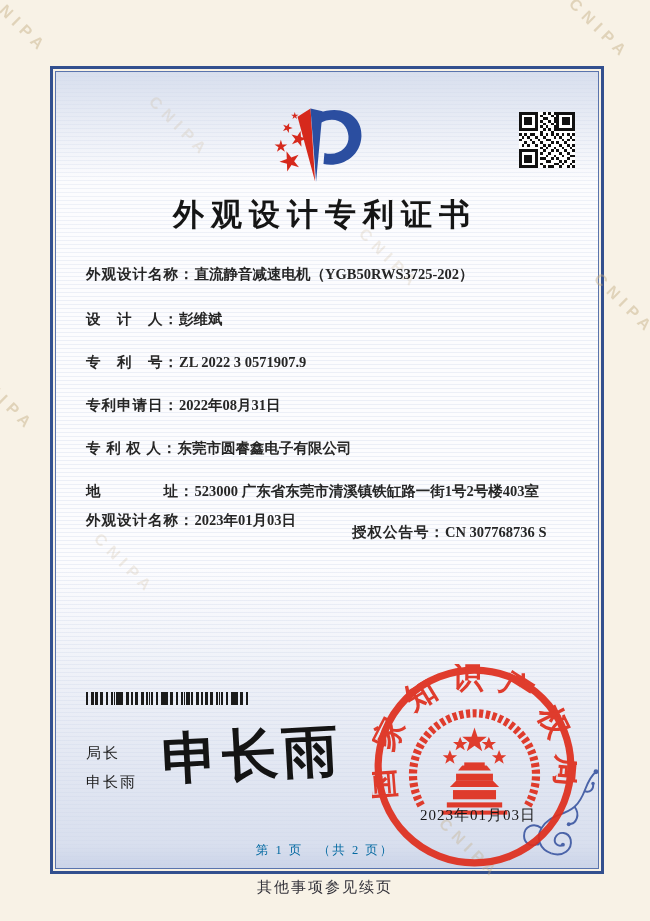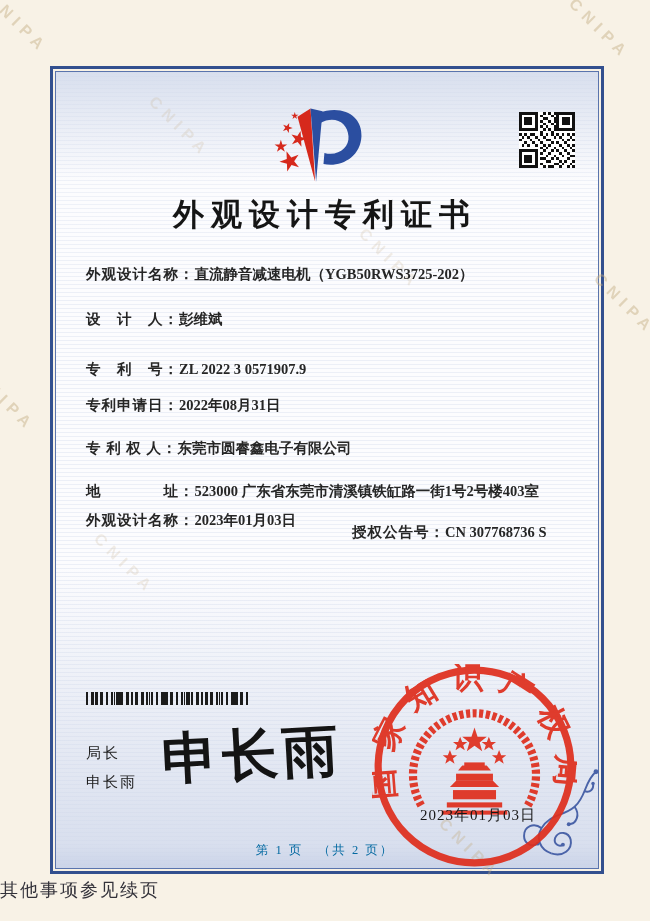"专 利 号：ZL 2022 3" div.row { top: 95px -> 88px }
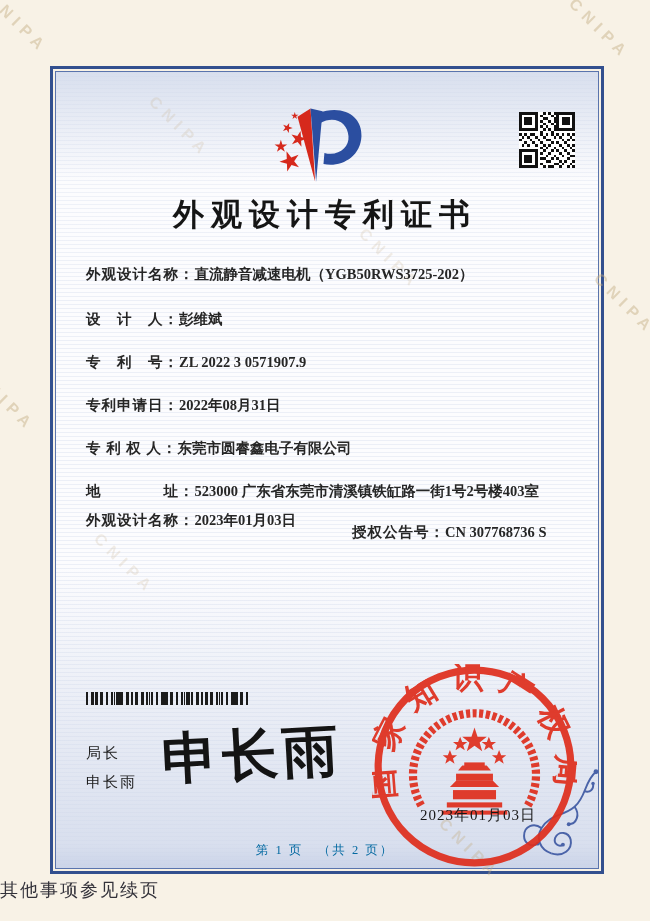"其他事项参见续页" .cont-note { font-size: 18px -> 15px; text-align: none -> center }
